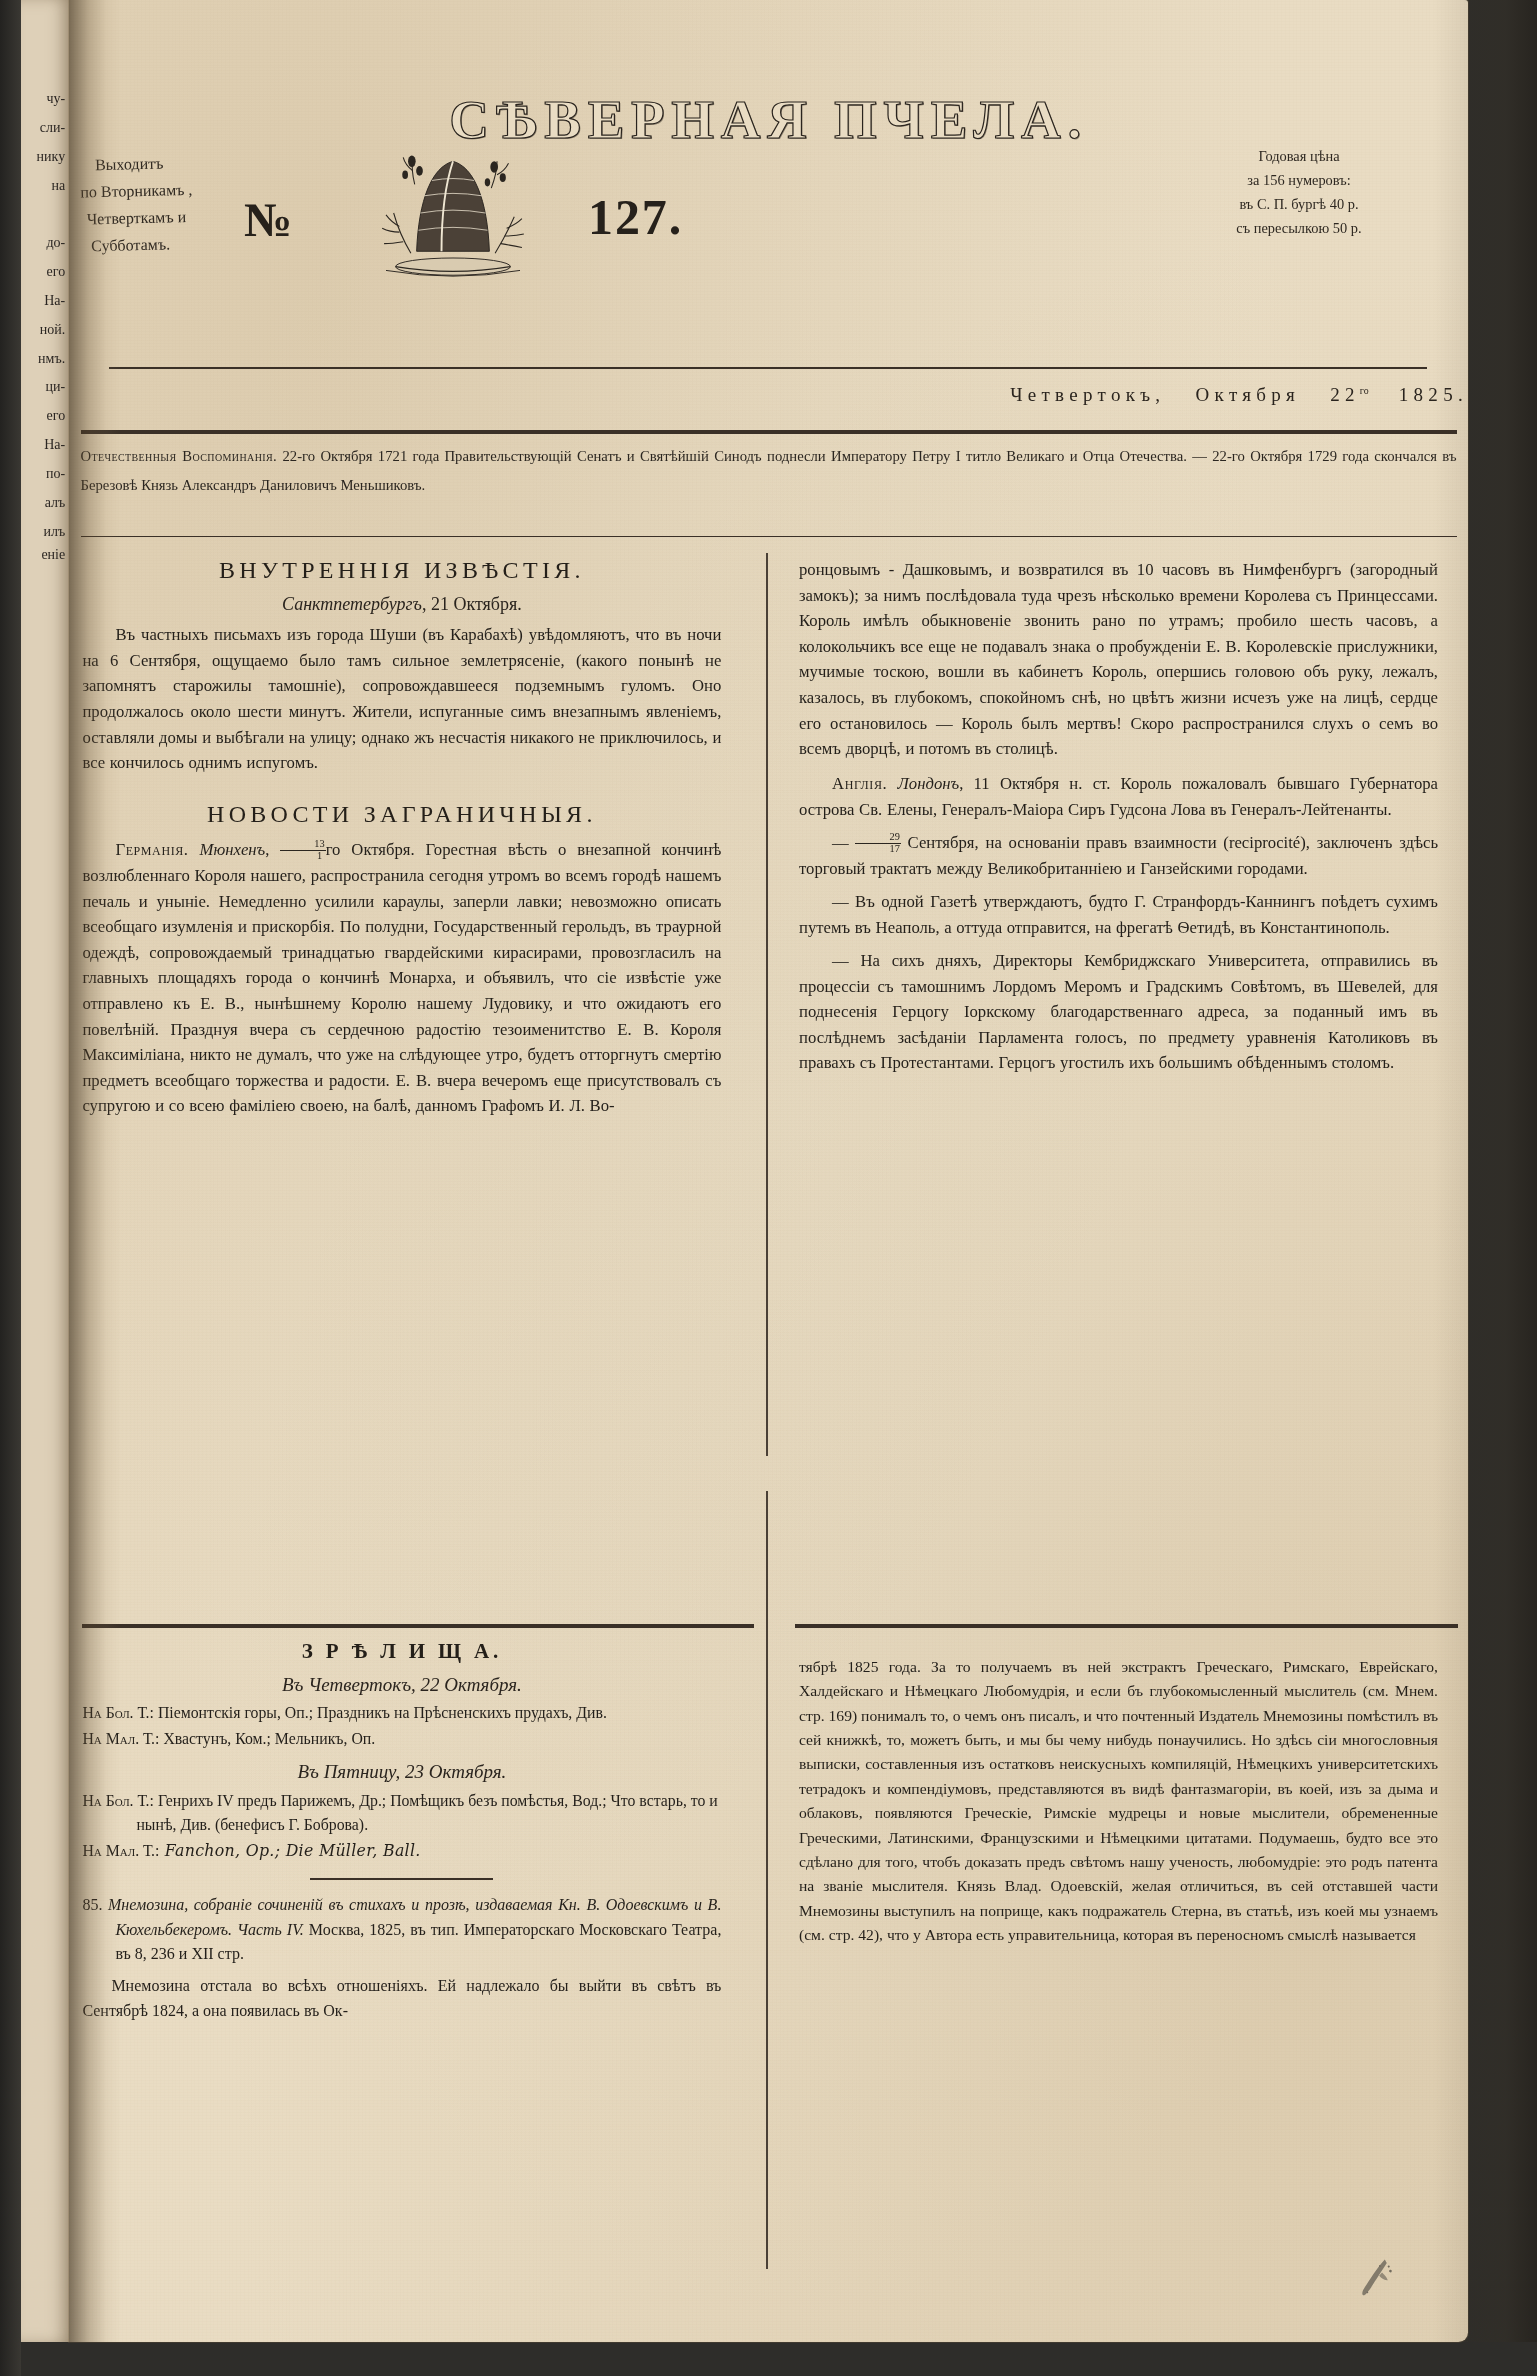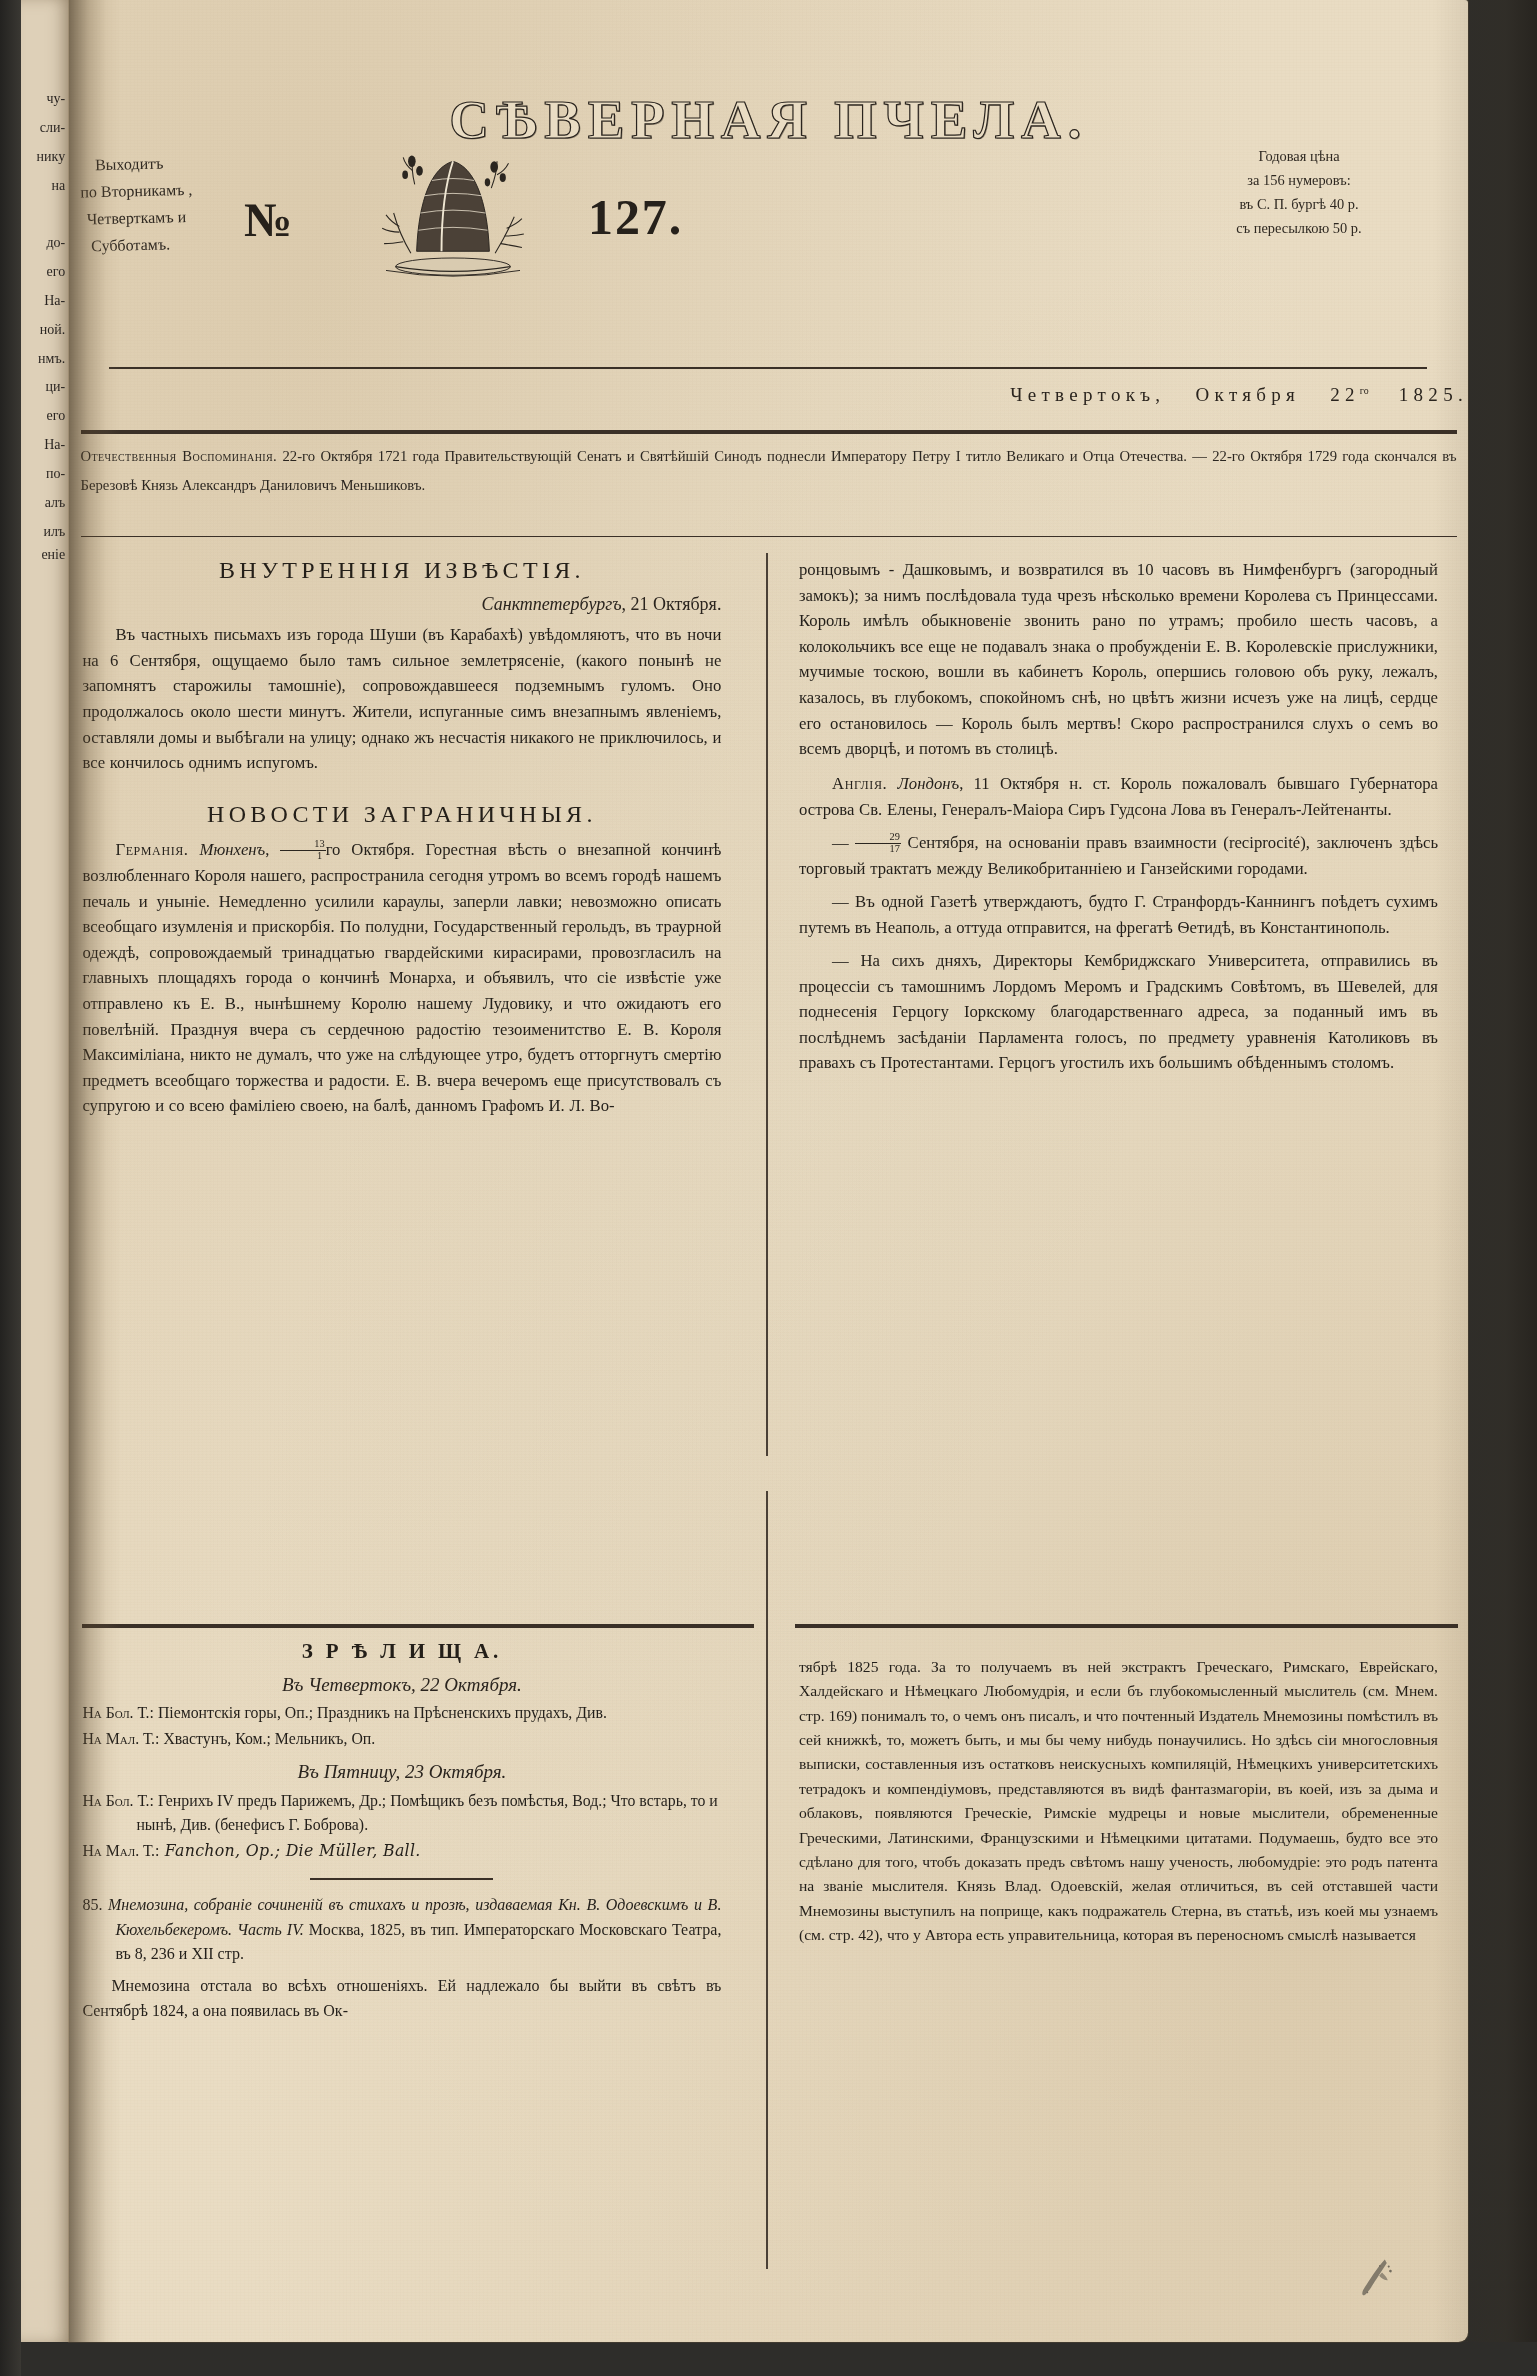"Санктпетербургъ, 21 Октября." .subhead { text-align: right -> center }
